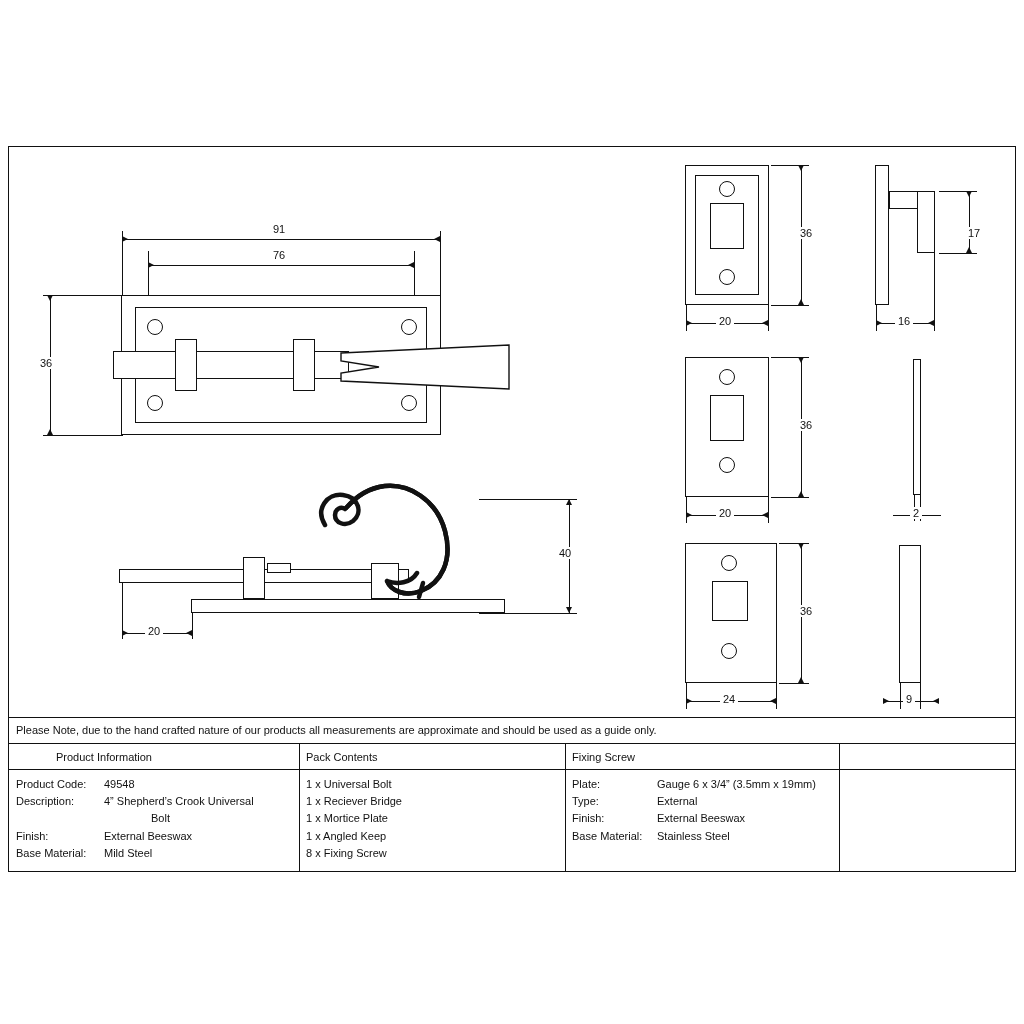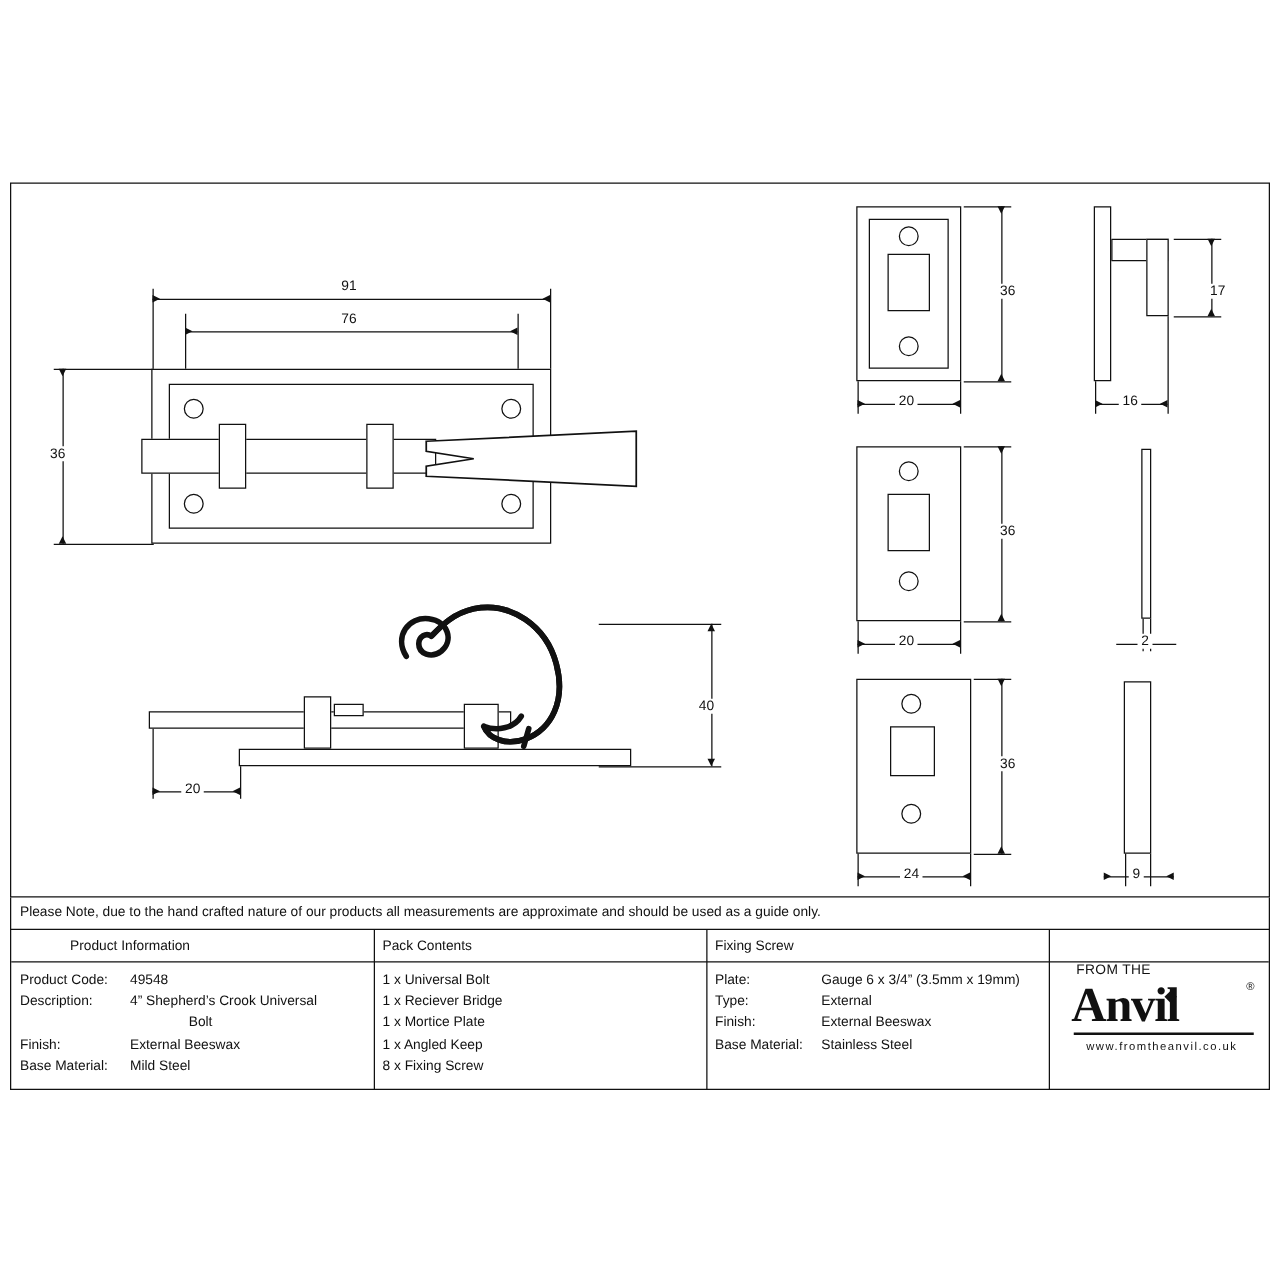"40" div.dimtxt { top: 412px -> 400px }
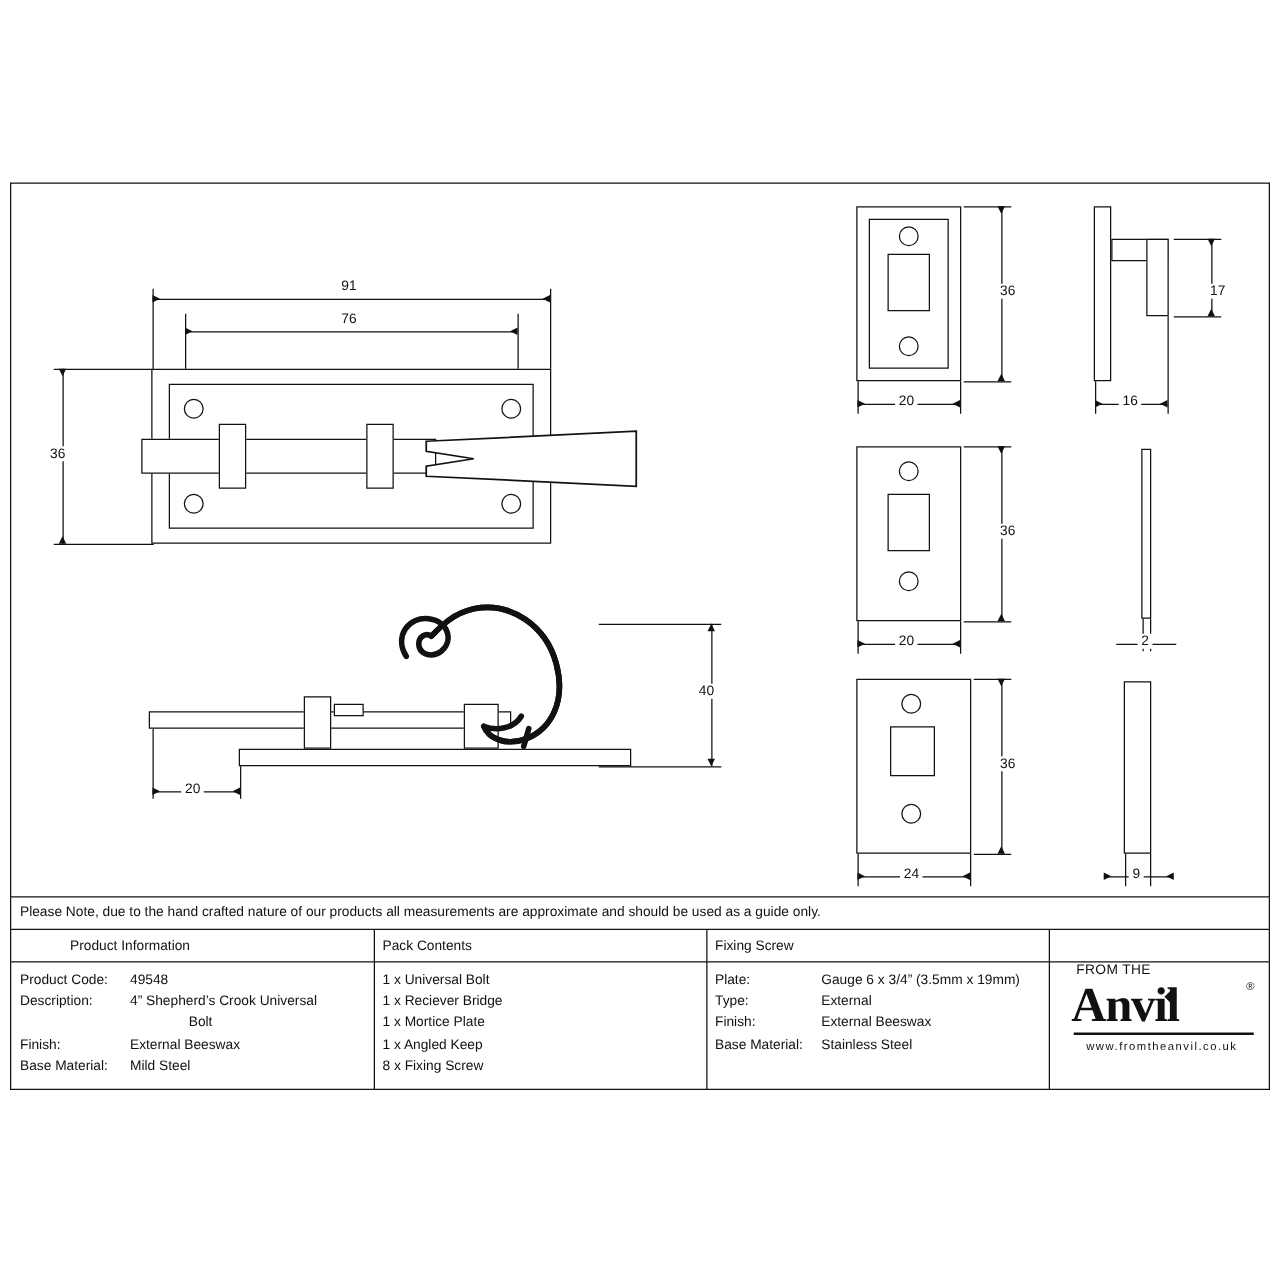"FROM THE" div.logo { html: <div> <div>FROM THE</div> <div>Anvil</div> <div>®</div> <div></div> <div></div> <div>www.fromtheanvil.co.uk</div> </div> -> none }
